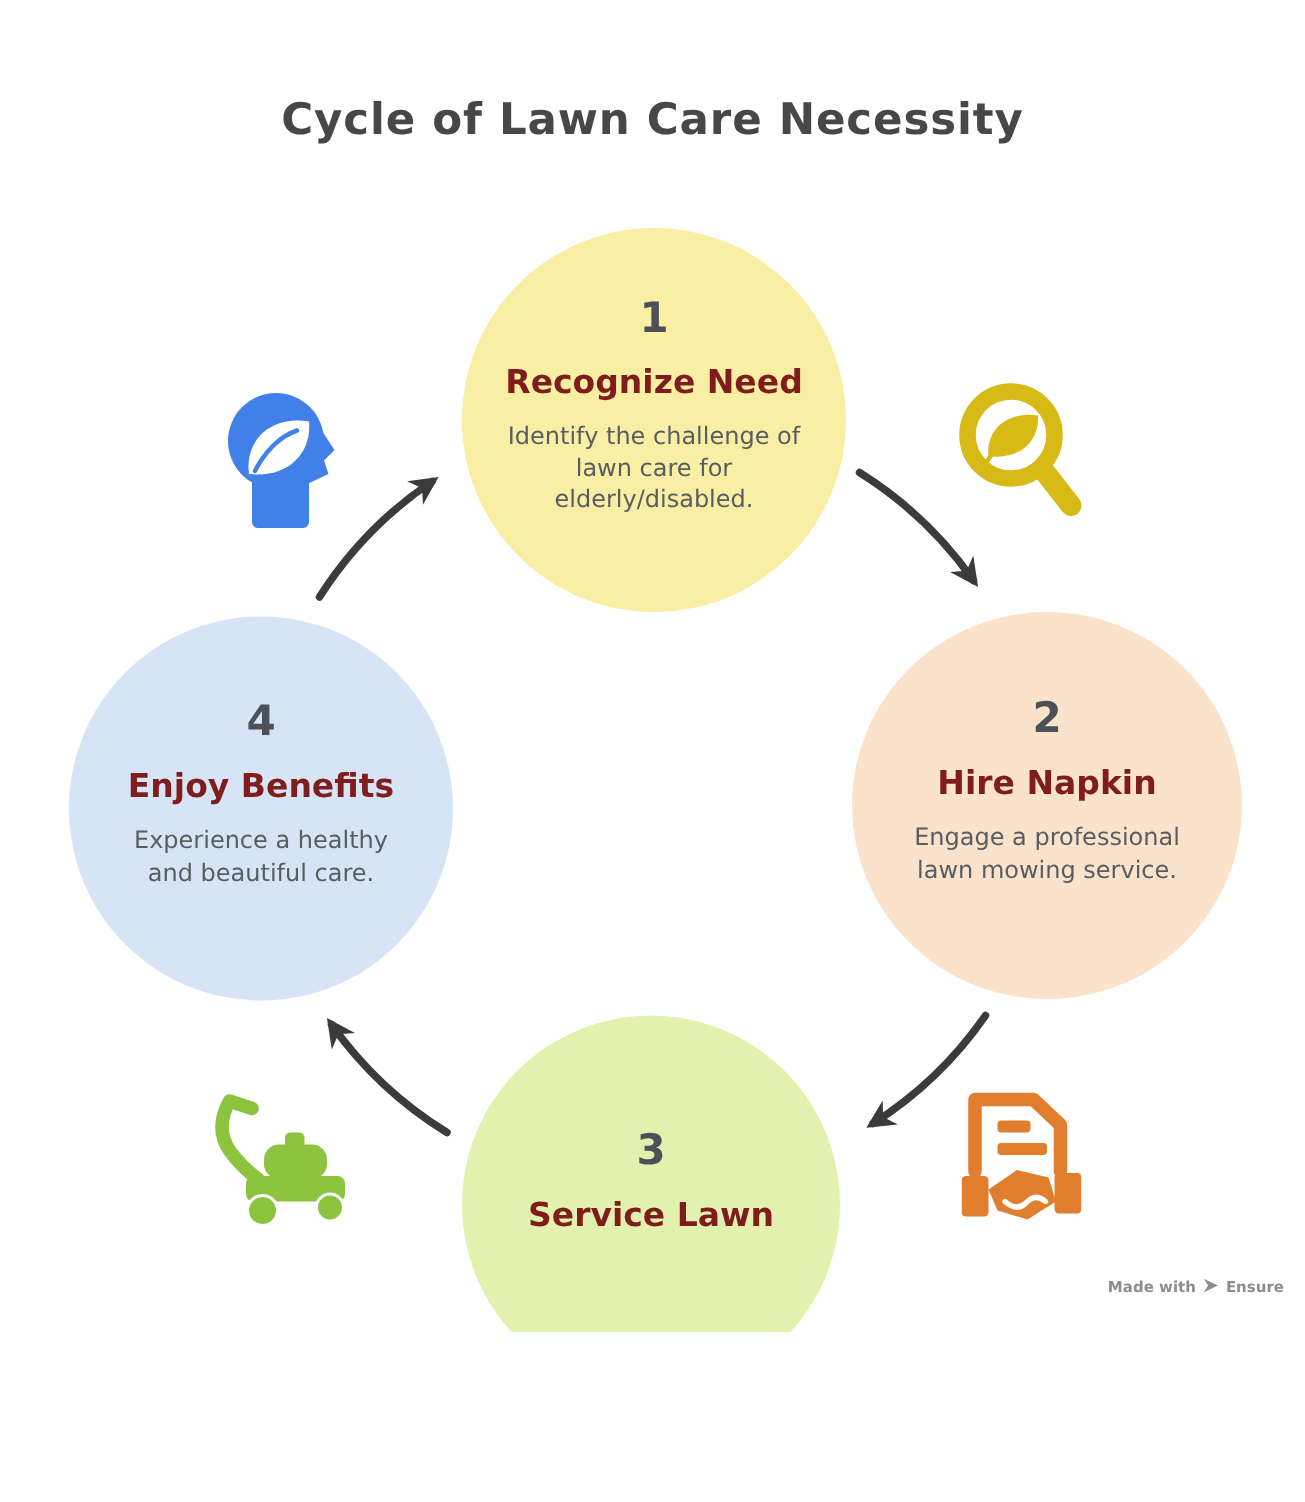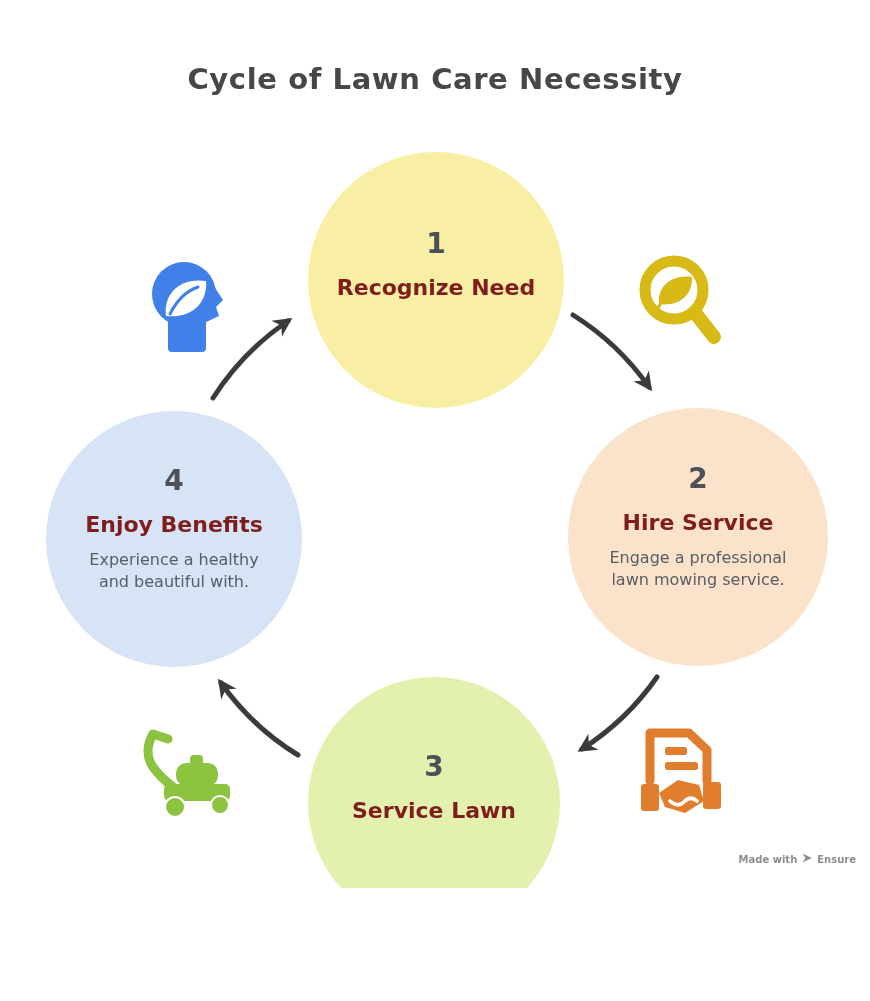"Identify the challenge of lawn" p.step-desc { html: none -> <p>Identify the challenge of lawn care for elderly/disabled.</p> }
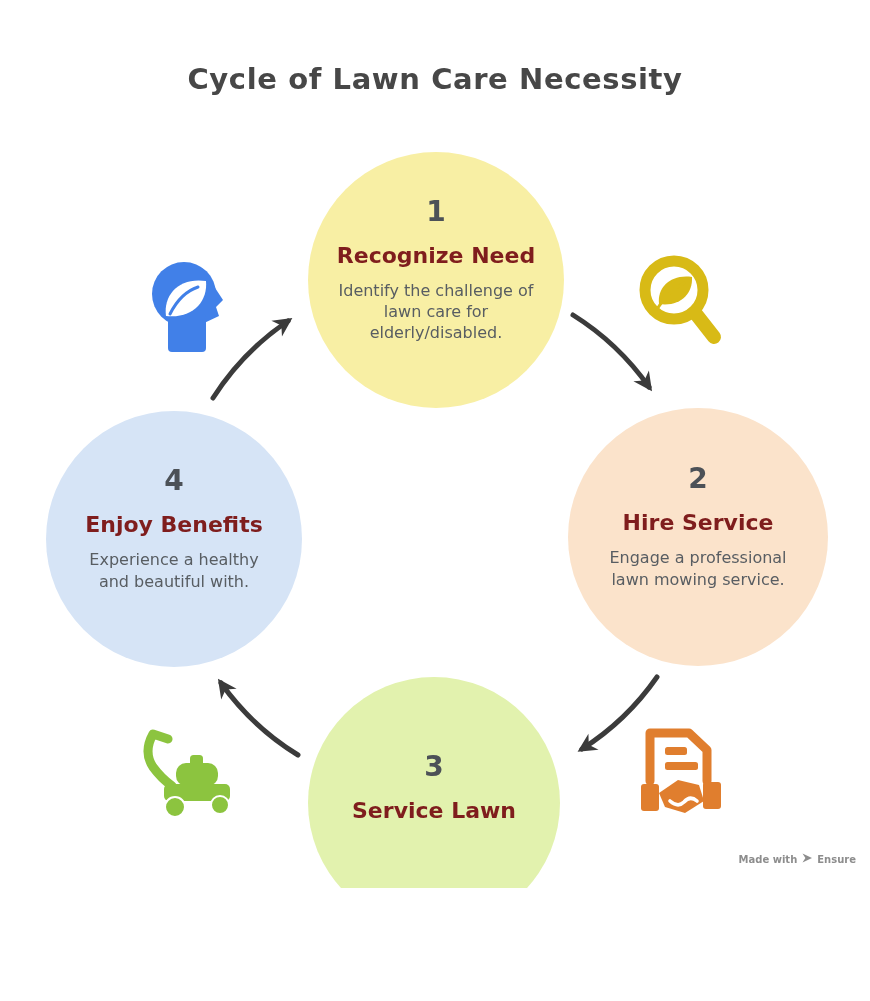"Hire Service" div.step-name { text: Service -> Napkin }
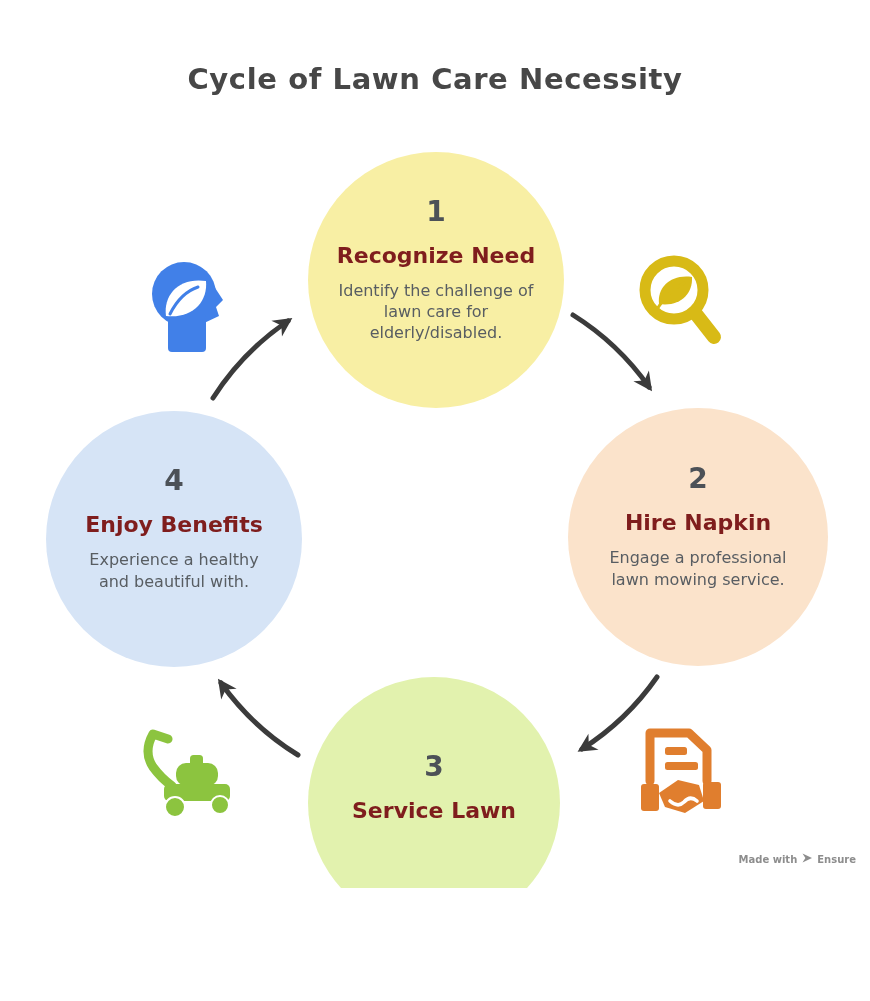"Experience a healthy and beautiful" p.step-desc { text: with -> care }
